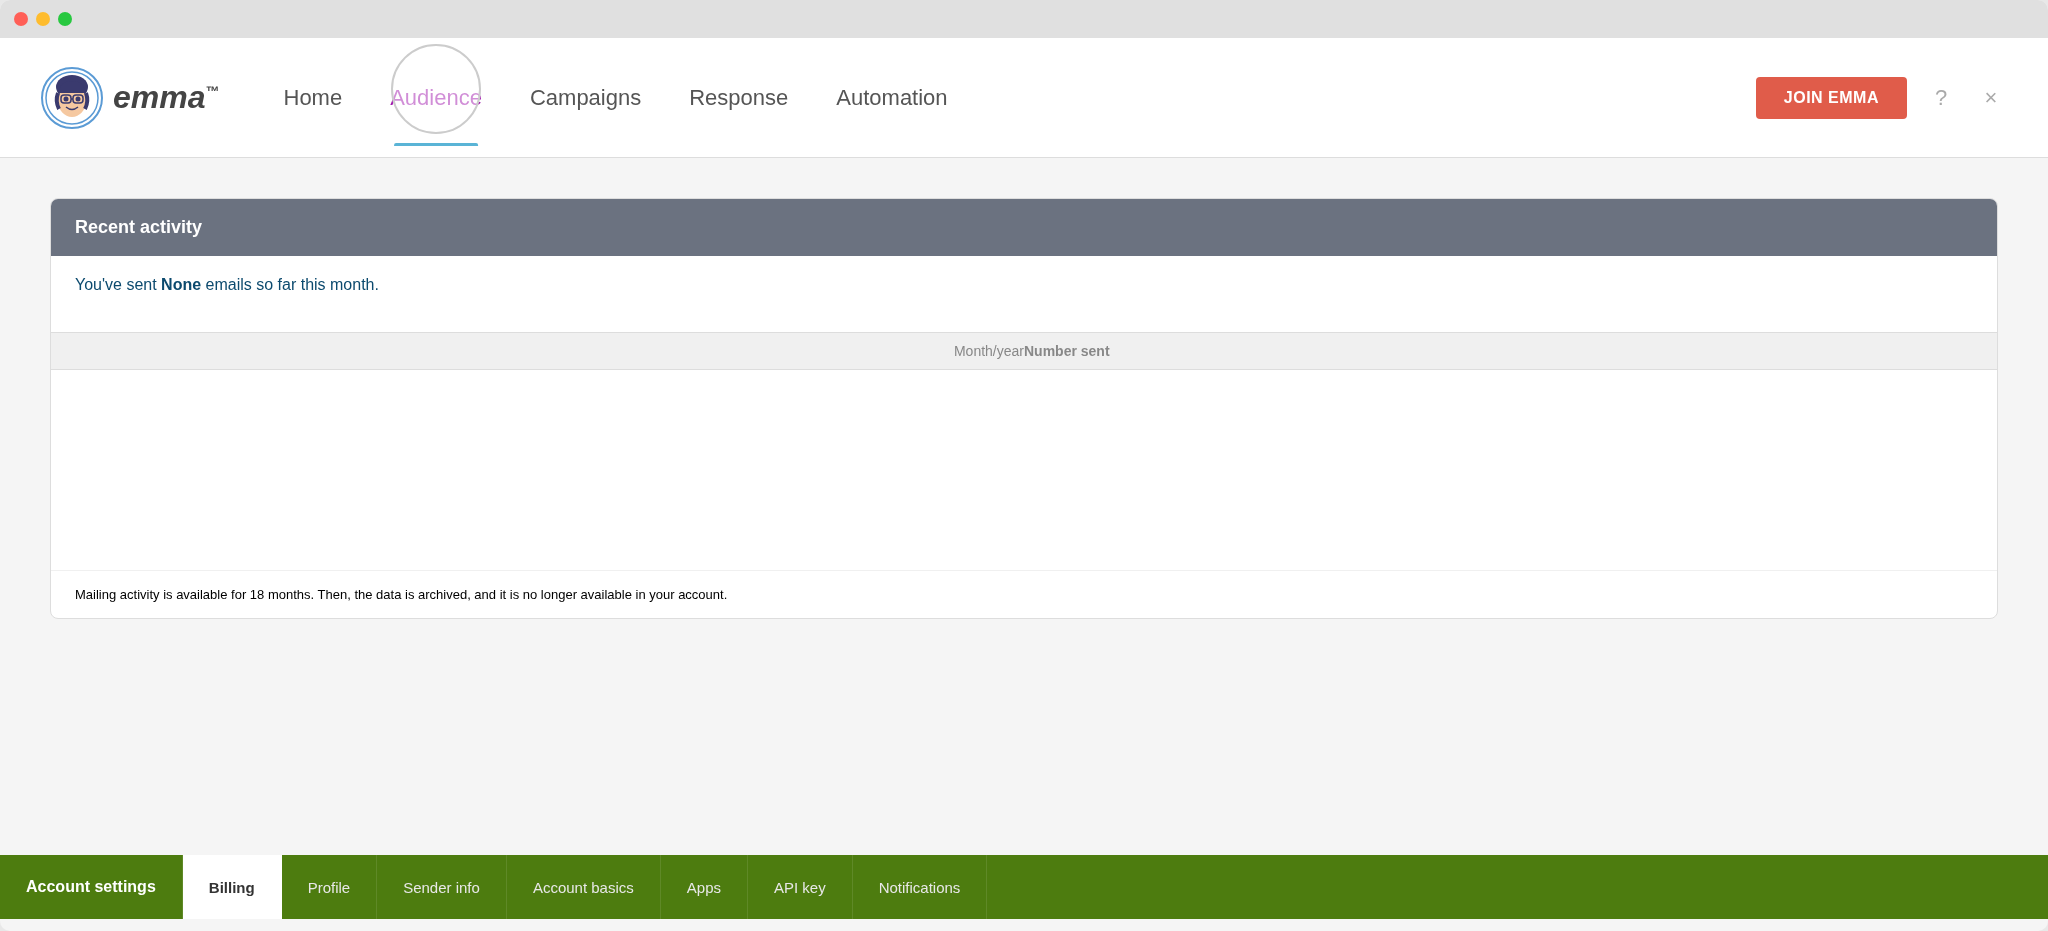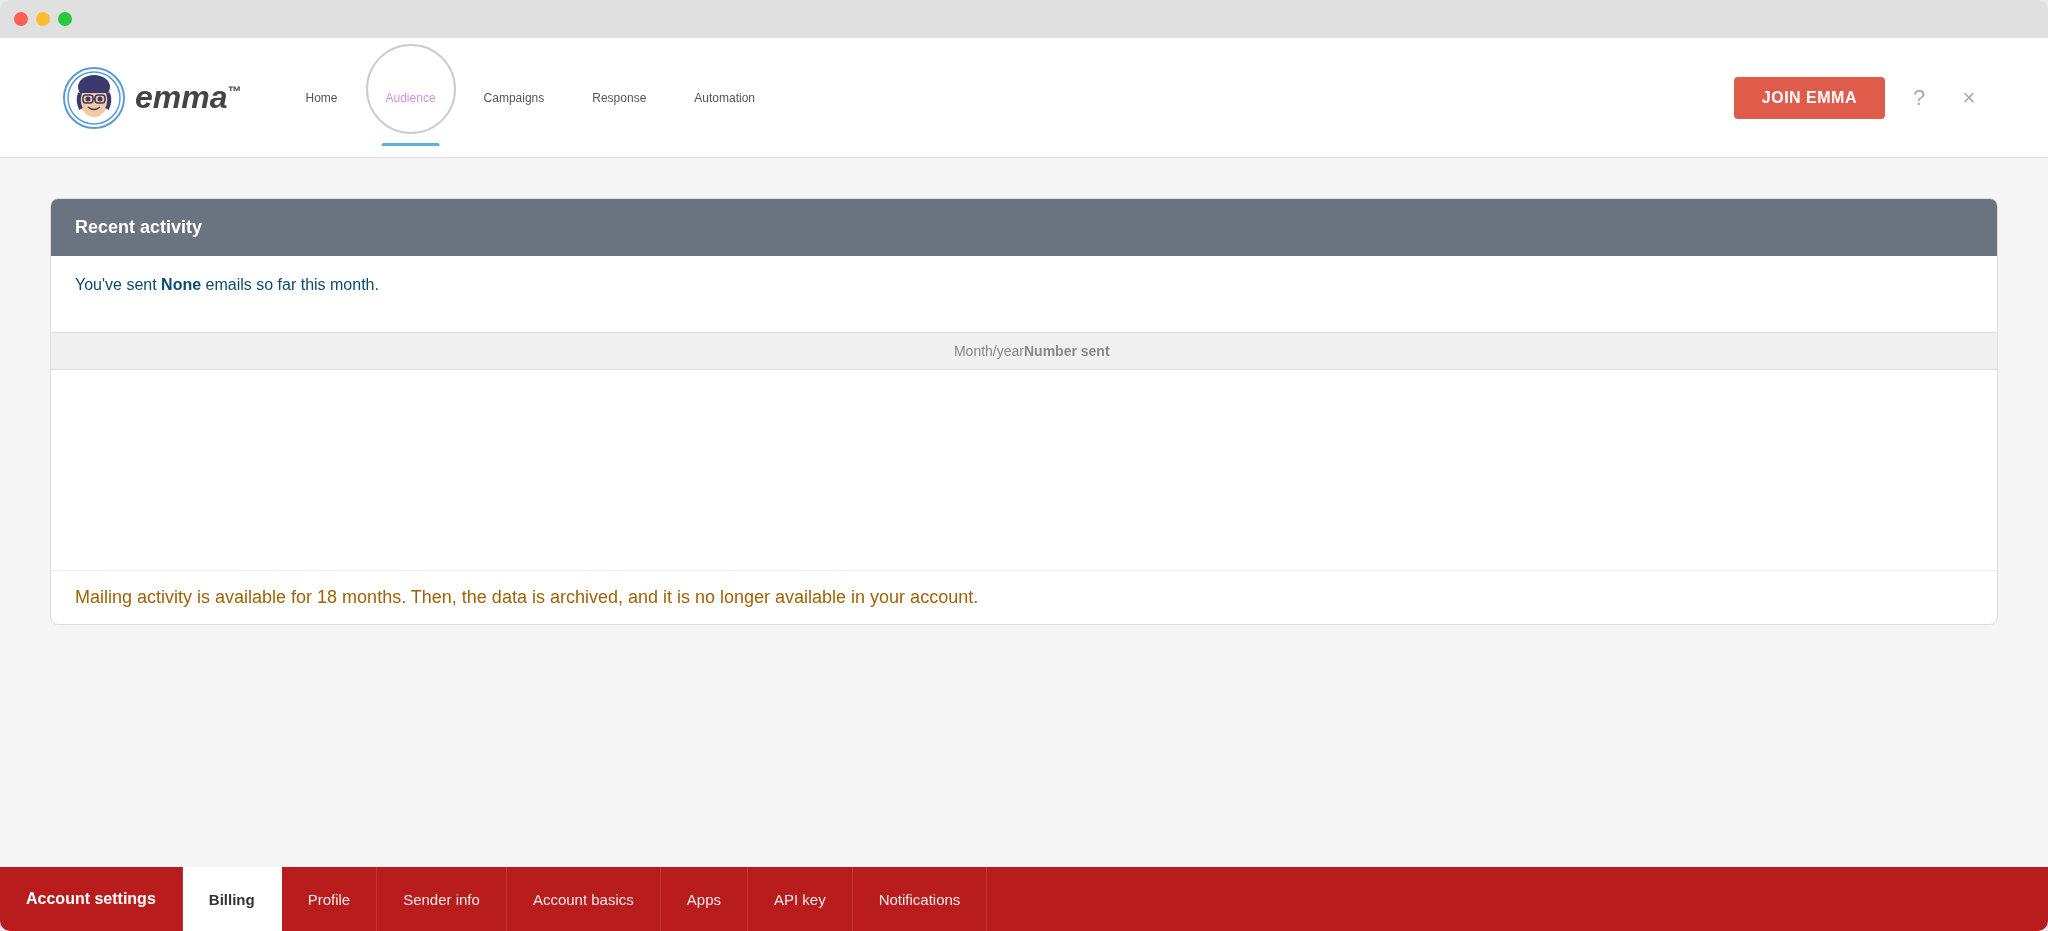"emma™" .top-nav { padding: 0 63px -> 0 41px }
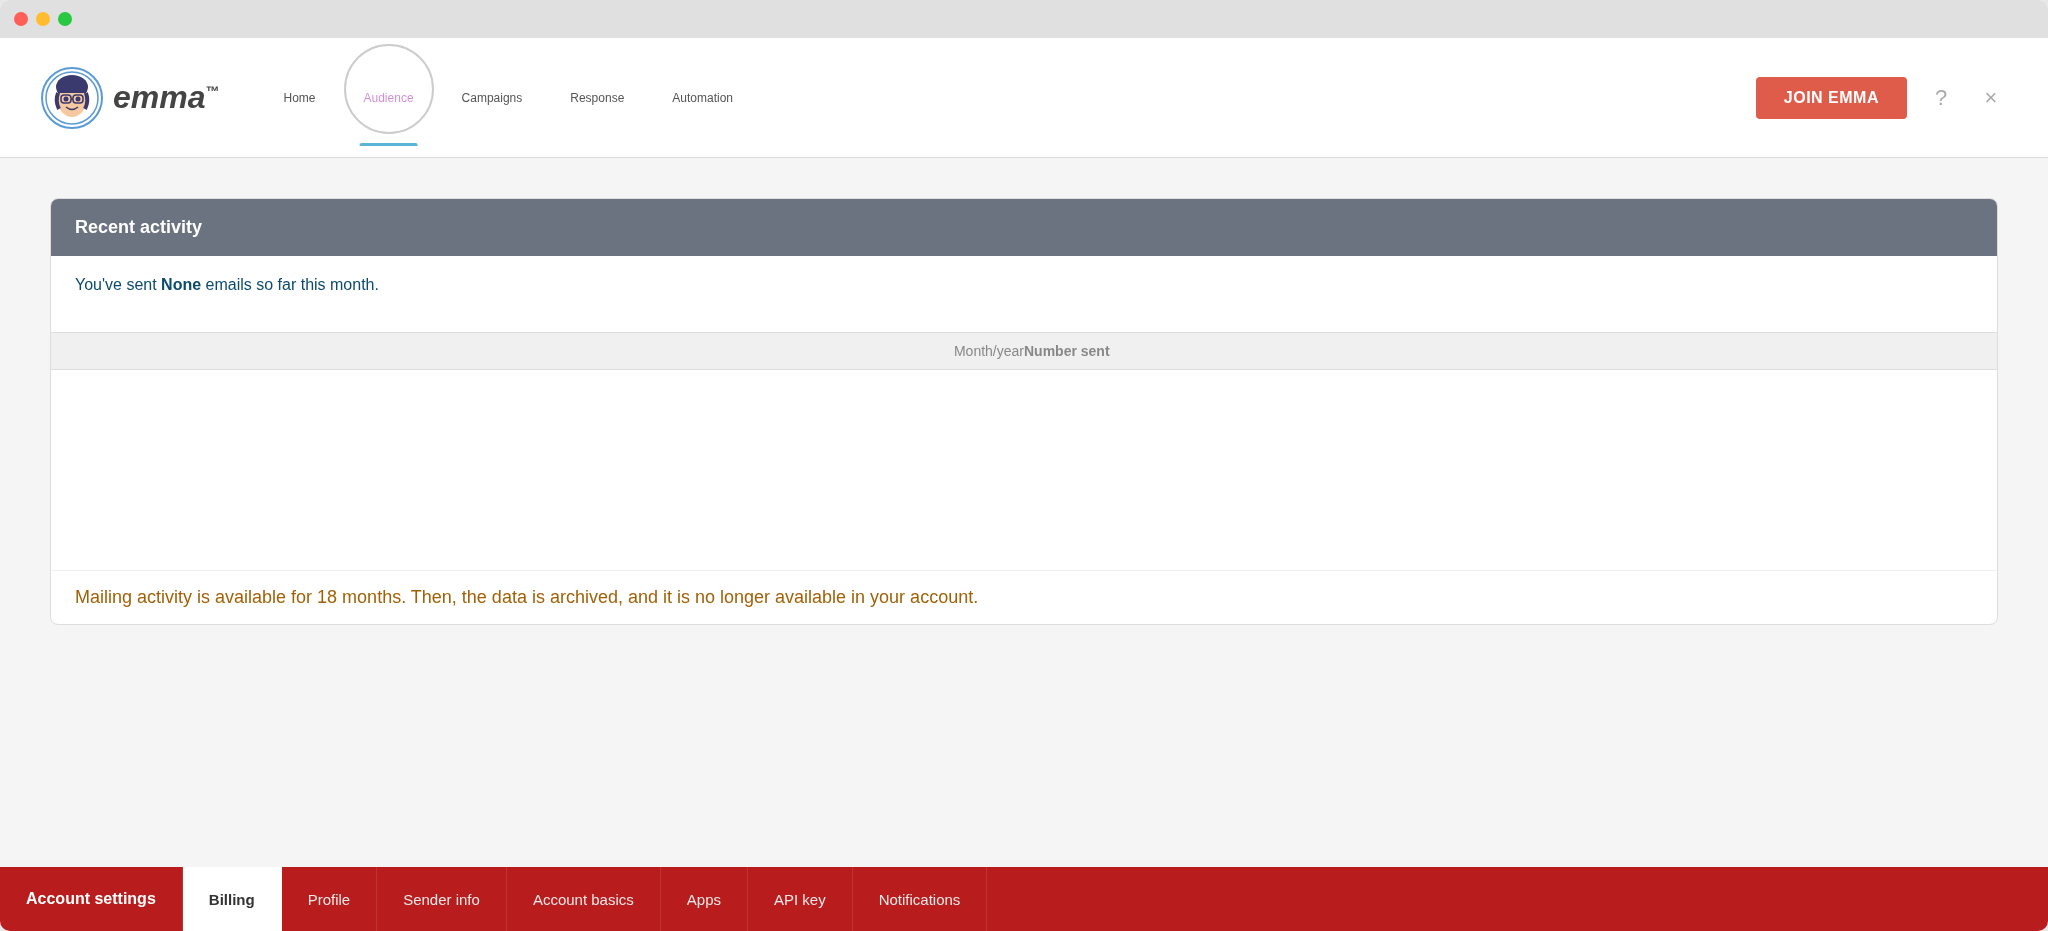"Home" .nav-item { font-size: 12px -> 22px }
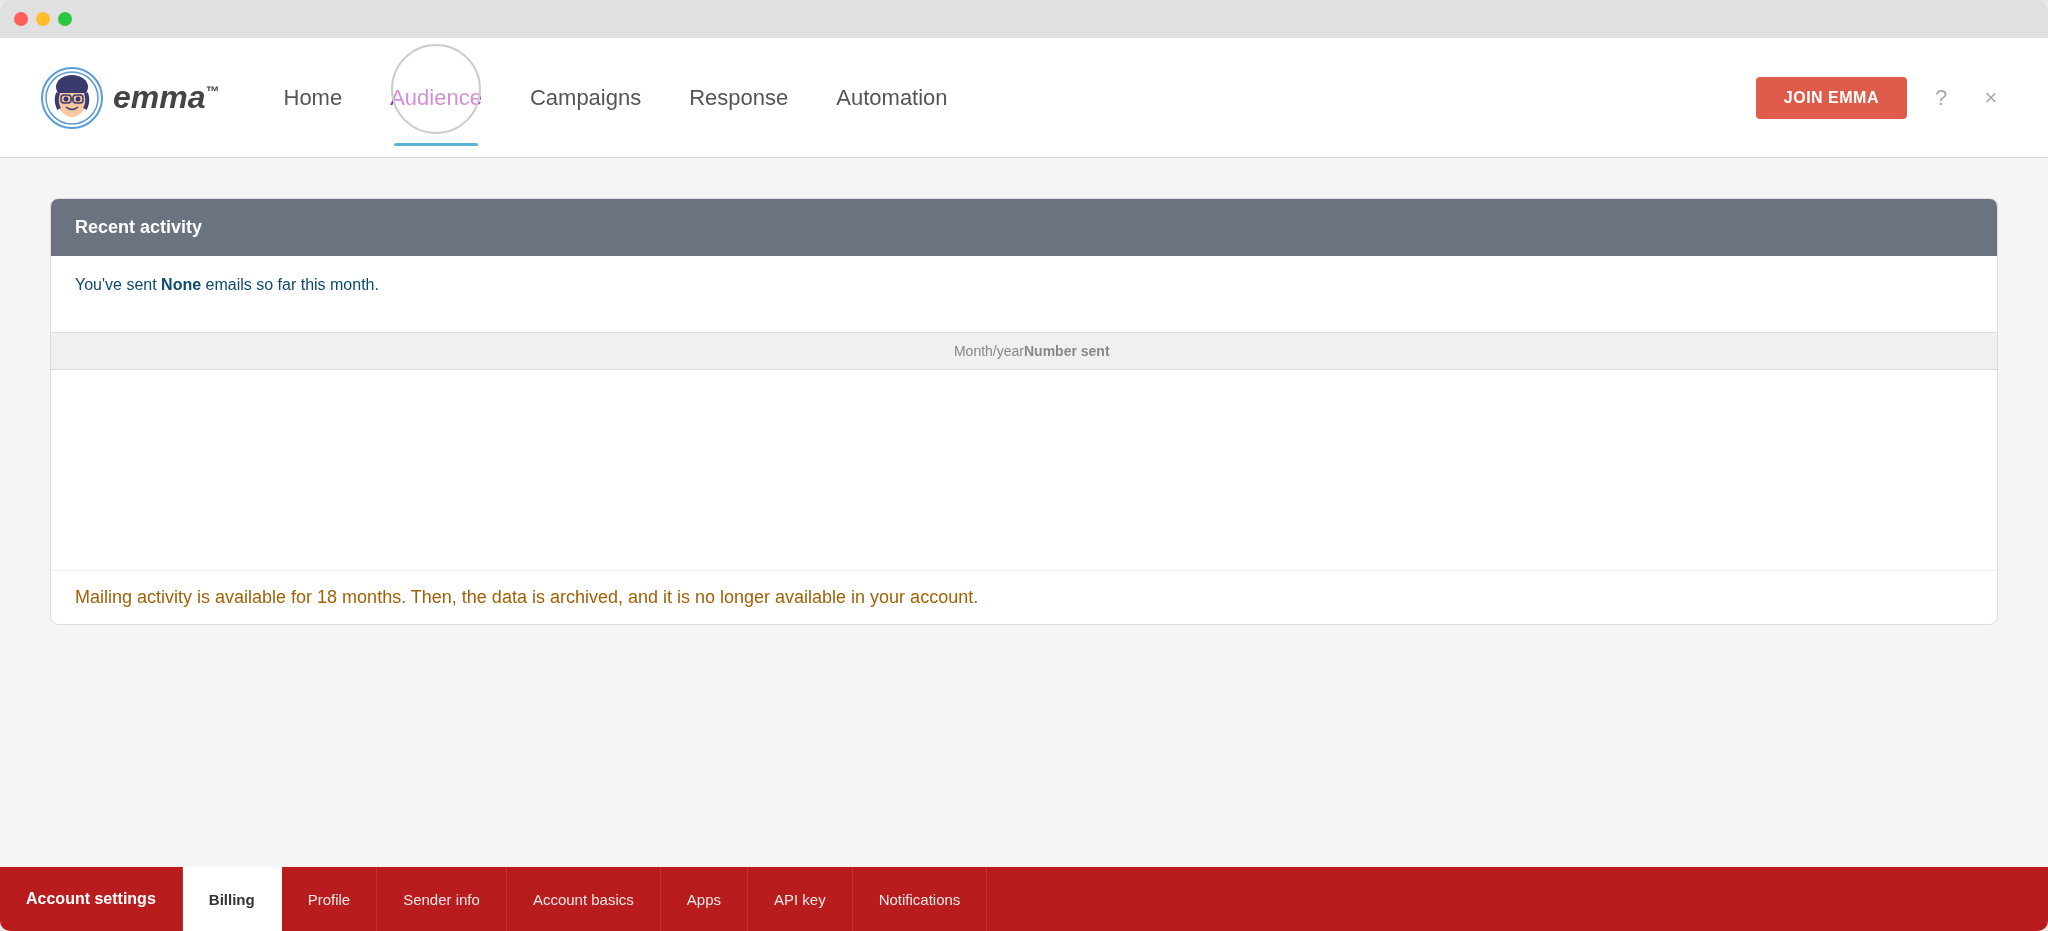"Mailing activity is available for" .archive-note { color: #a16207 -> #000000; font-size: 18px -> 13px }
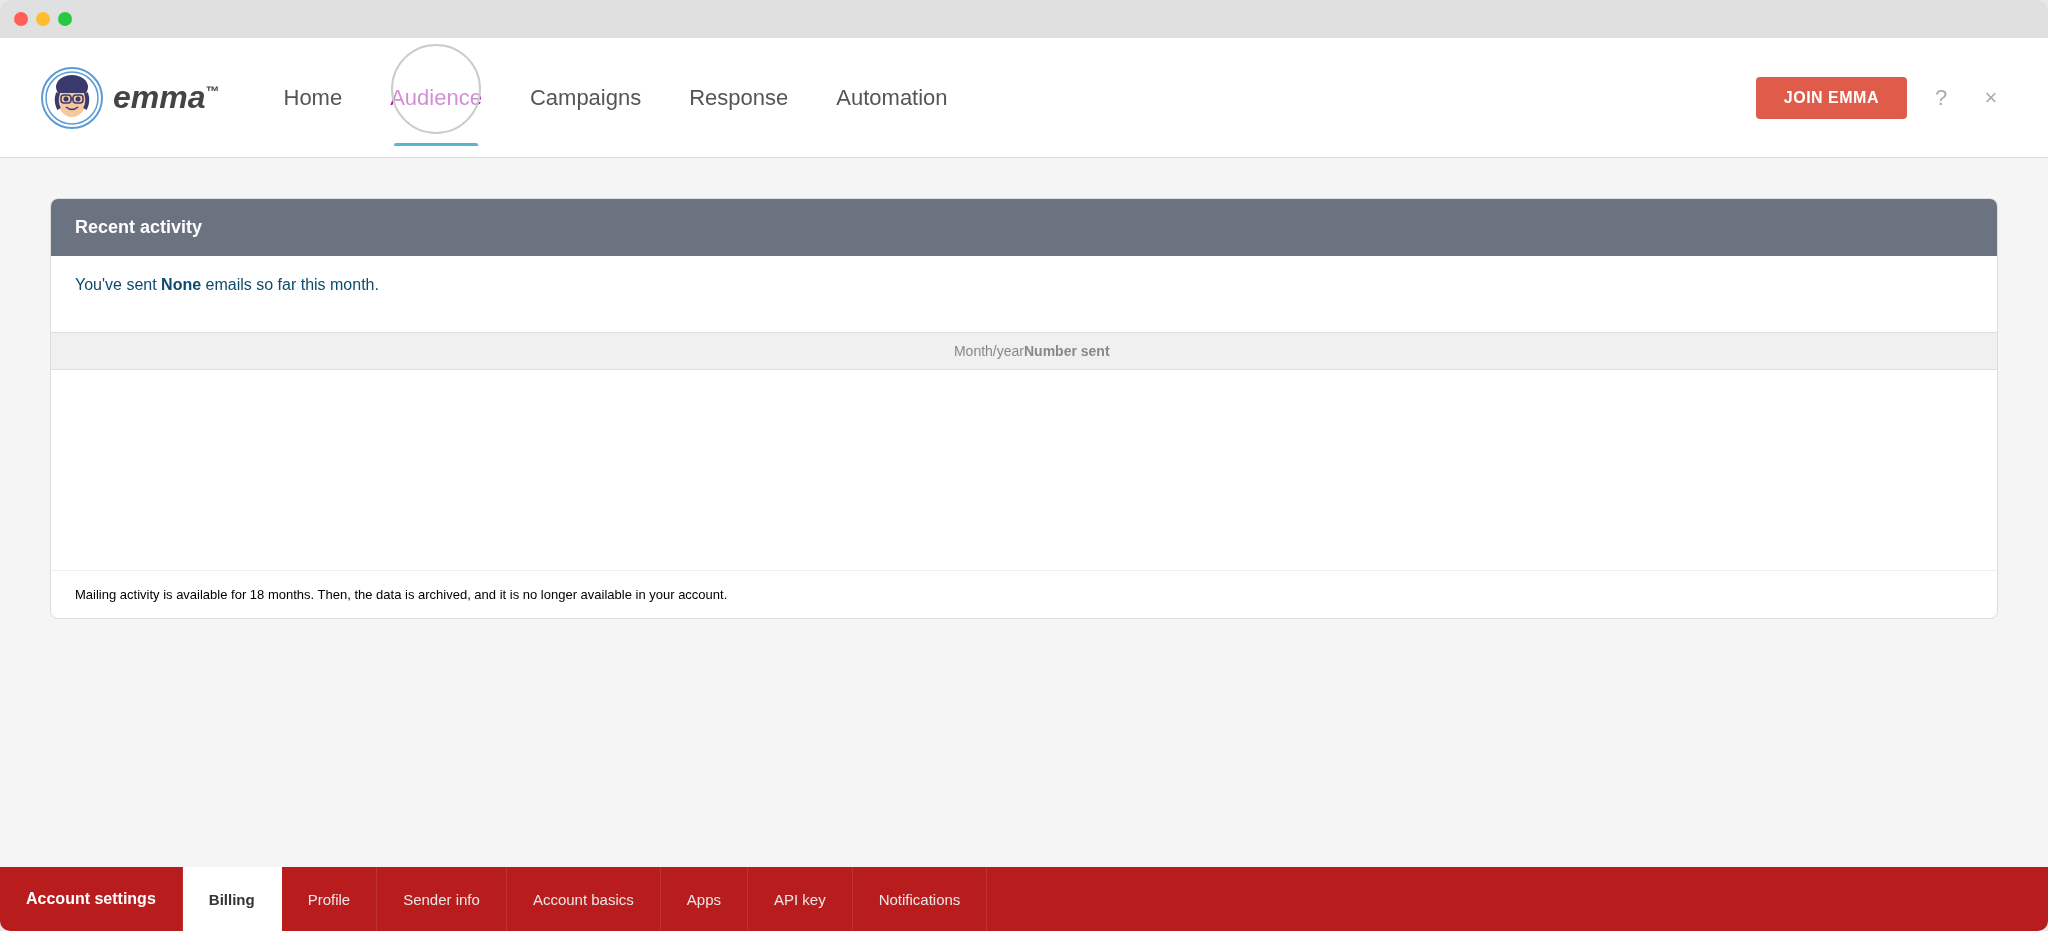"Account settings" .bottom-tabs { background: #b91c1c -> #4d7c0f; bottom: 0 -> 12px }
